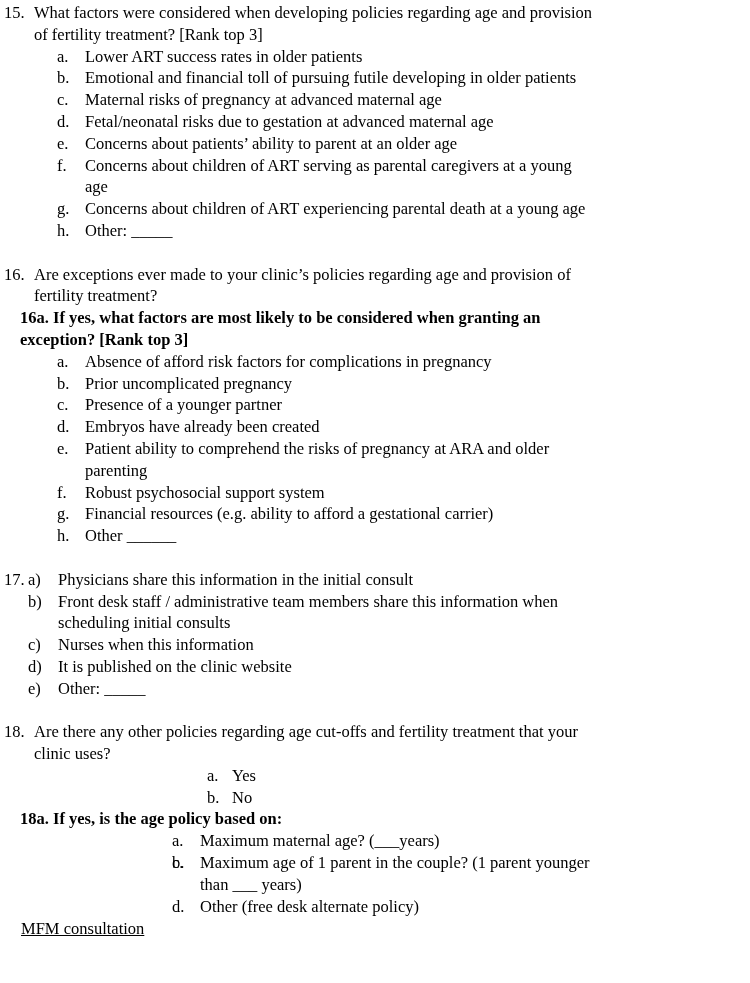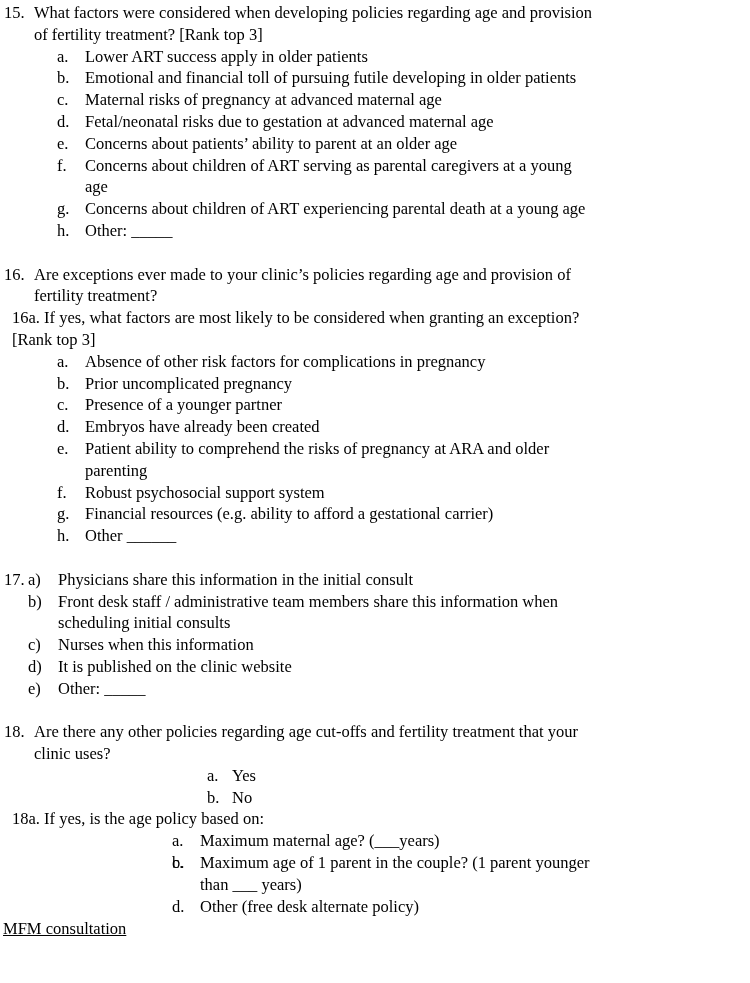"Lower ART success apply in" span { text: apply -> rates }
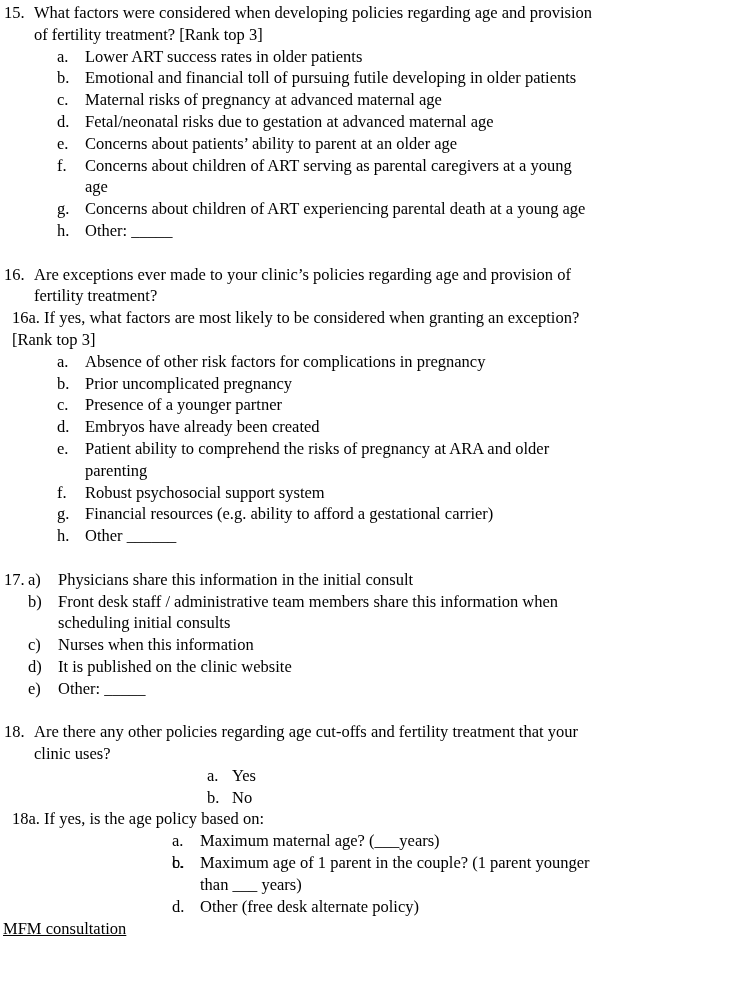"16a. If yes, what factors" .q-flush { font-weight: none -> bold; margin-left: 12px -> 20px }
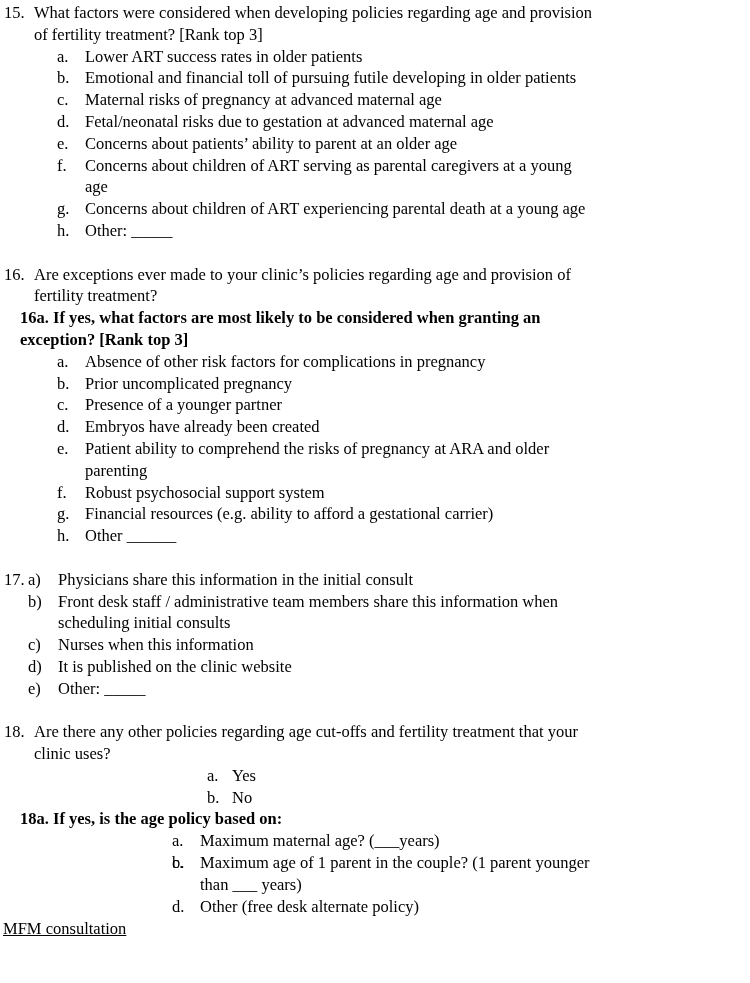"Absence of other risk factors" span { text: other -> afford }
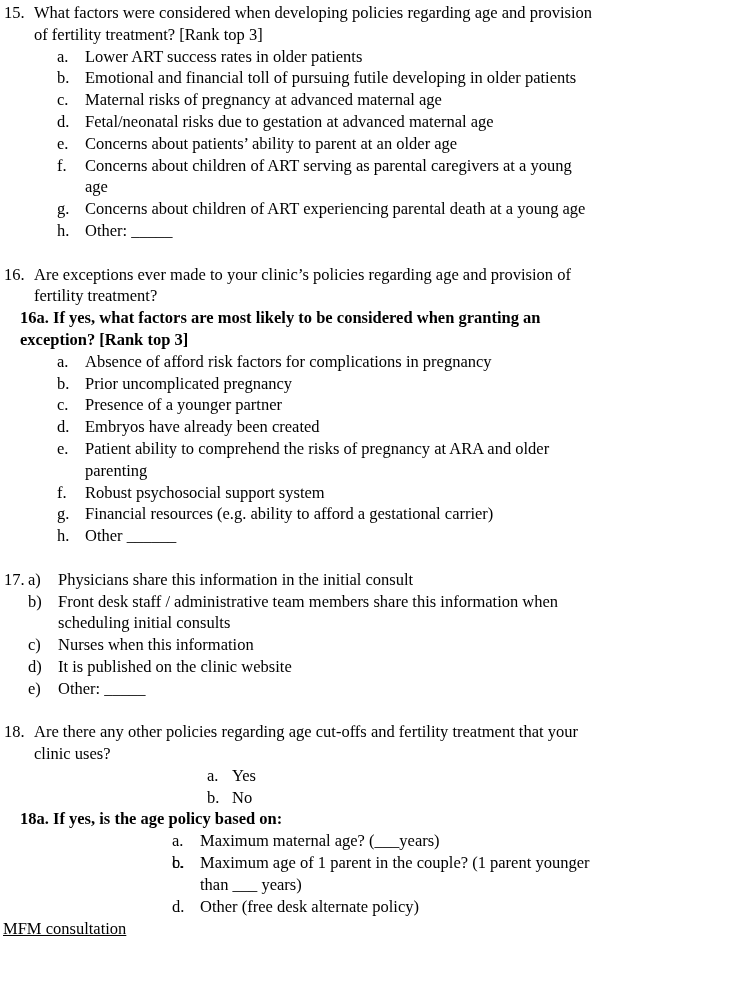"MFM consultation" .foot { margin-left: 3px -> 21px }
